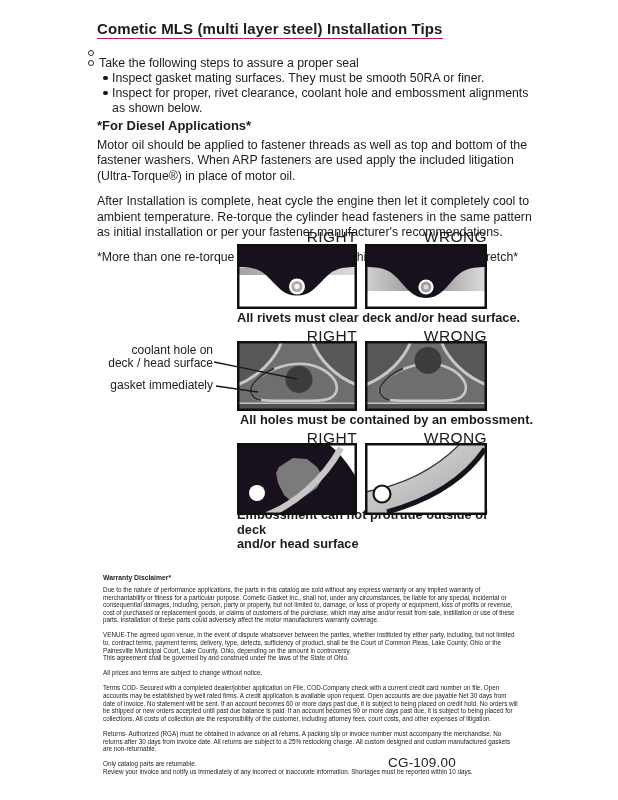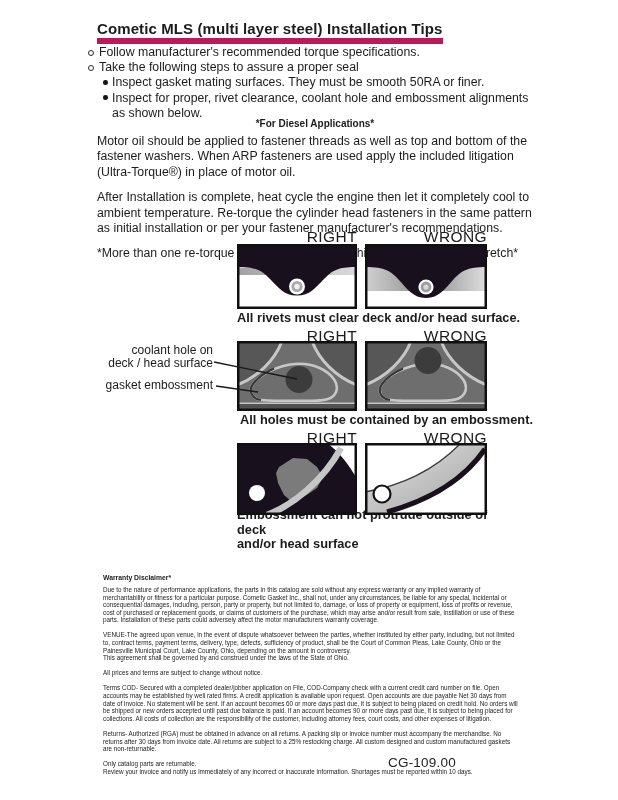"Cometic MLS (multi layer steel)" #page-title { border-bottom: 6px solid #be185d -> 1px solid #be185d }
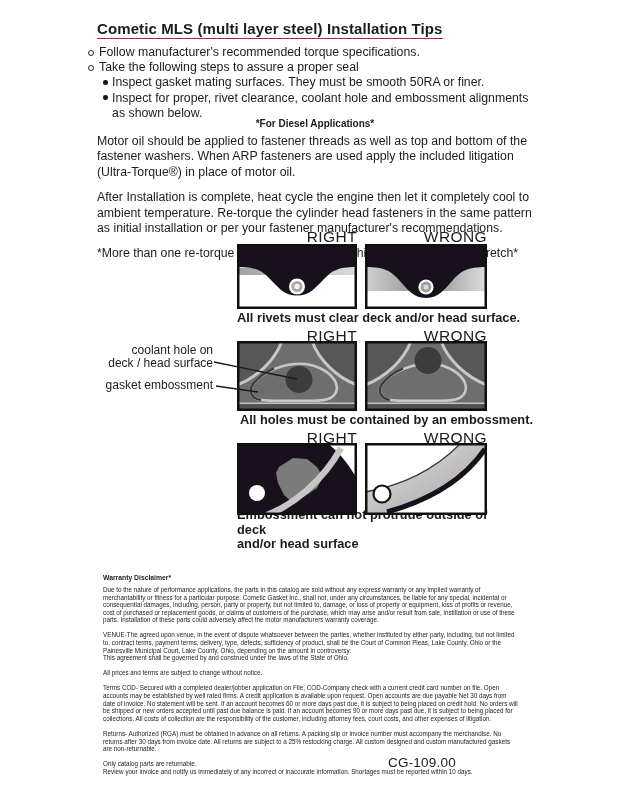"Follow manufacturer's recommended torque" span { html: <span>Follow manufacturer's recommended torque specifications.</span> -> none }
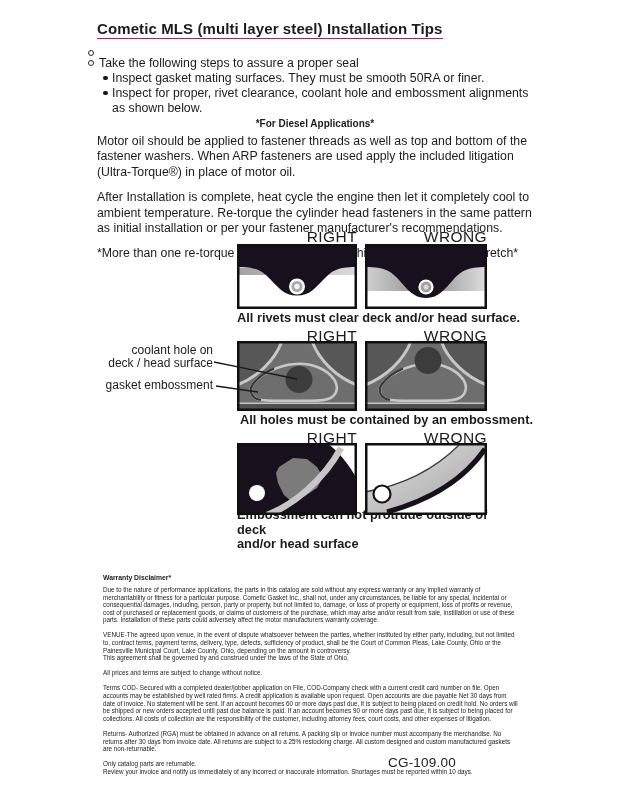"*For Diesel Applications*" #diesel h2 { font-size: 10px -> 13px; text-align: center -> none }
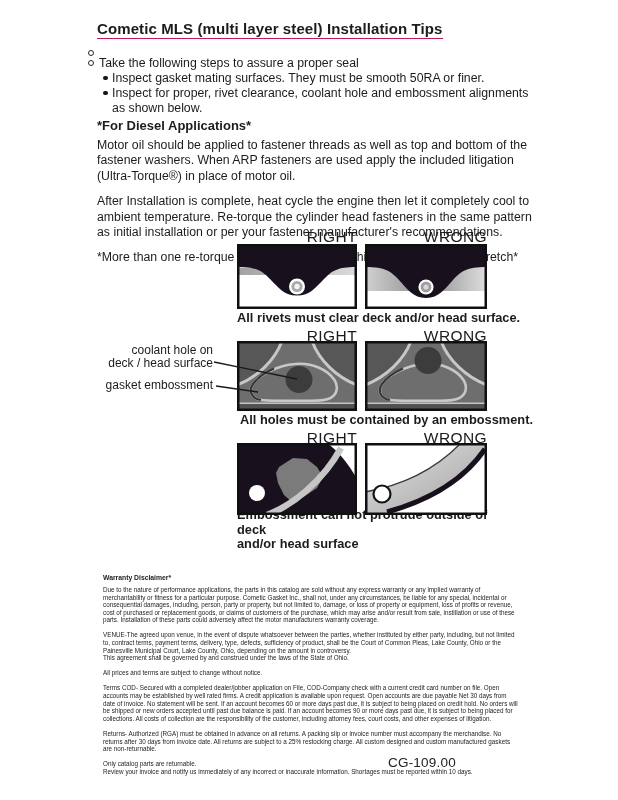"gasket embossment" div.abs { text: embossment -> immediately }
